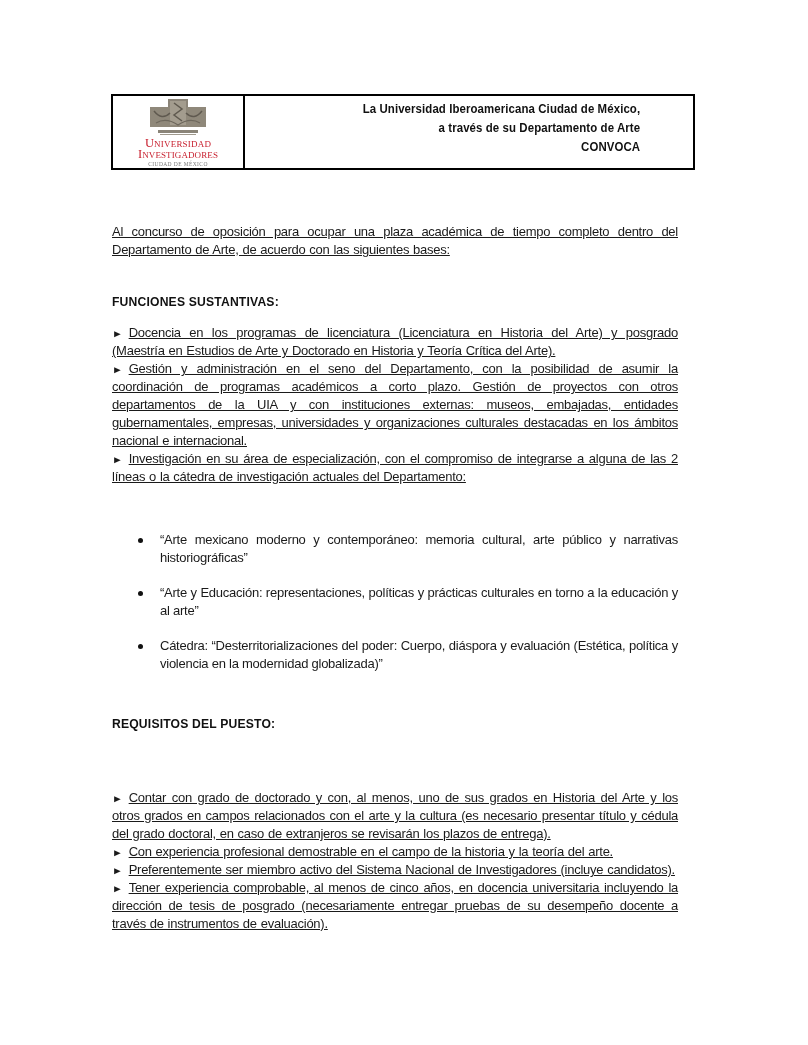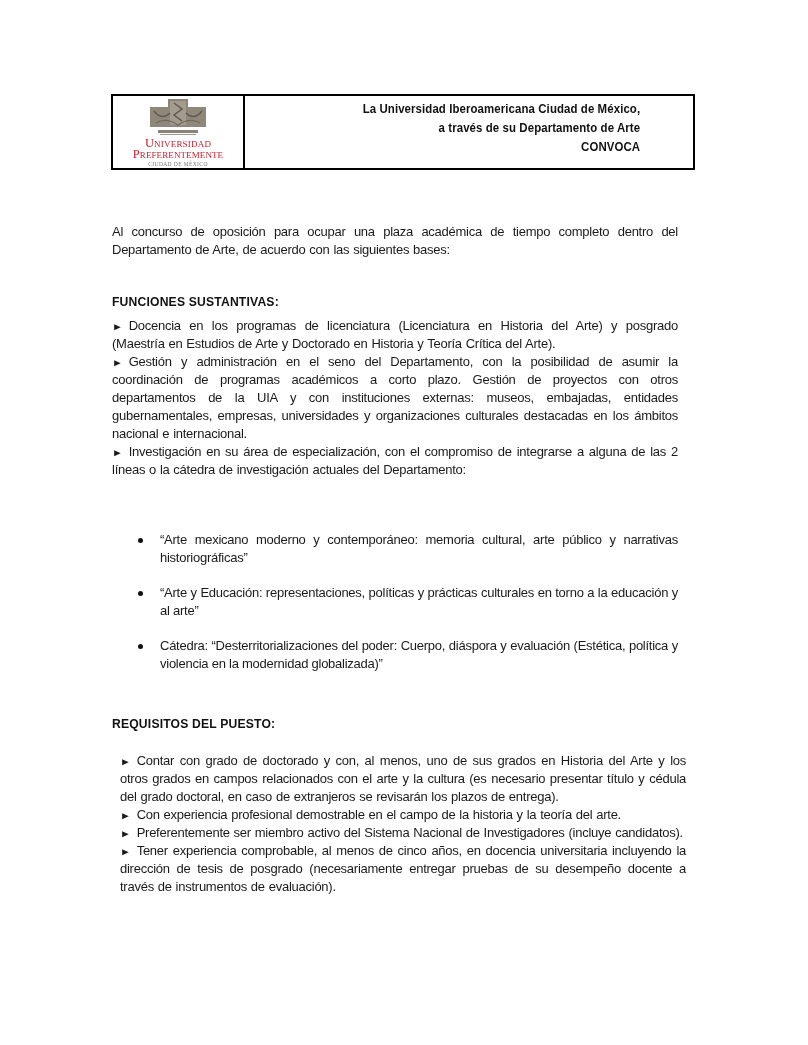"Preferentemente" div.logo-line2 { text: Preferentemente -> Investigadores }
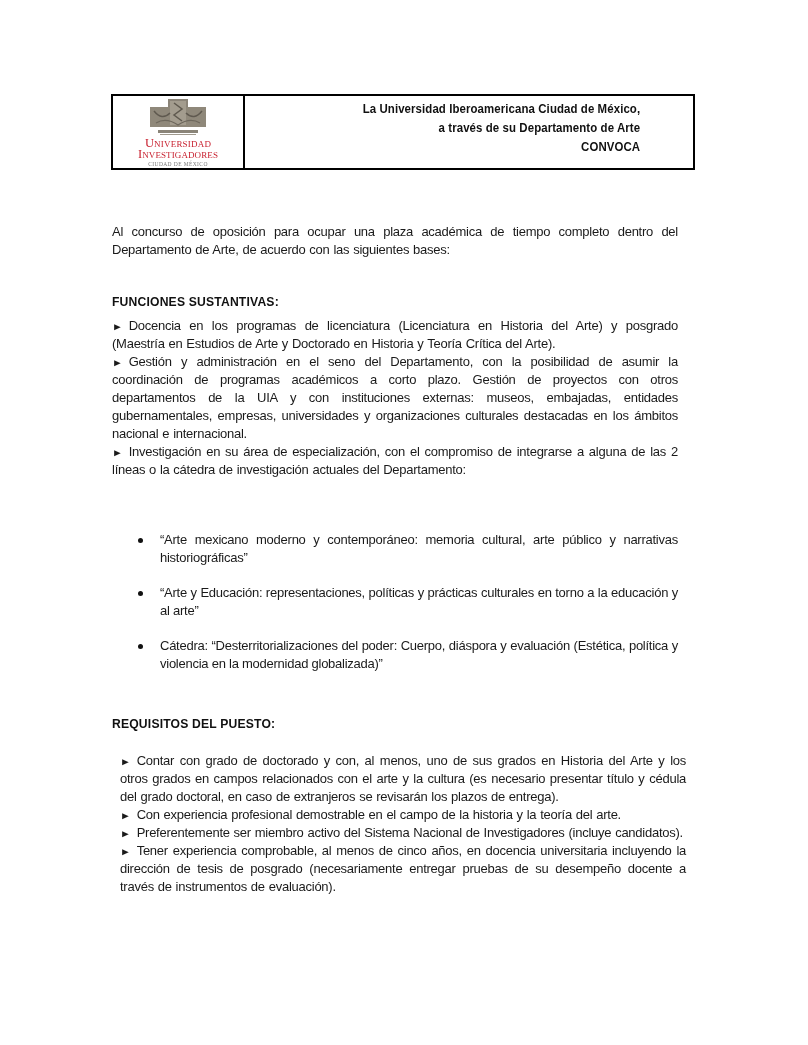"Al concurso de oposición para" .body-text { text-decoration: none -> underline }
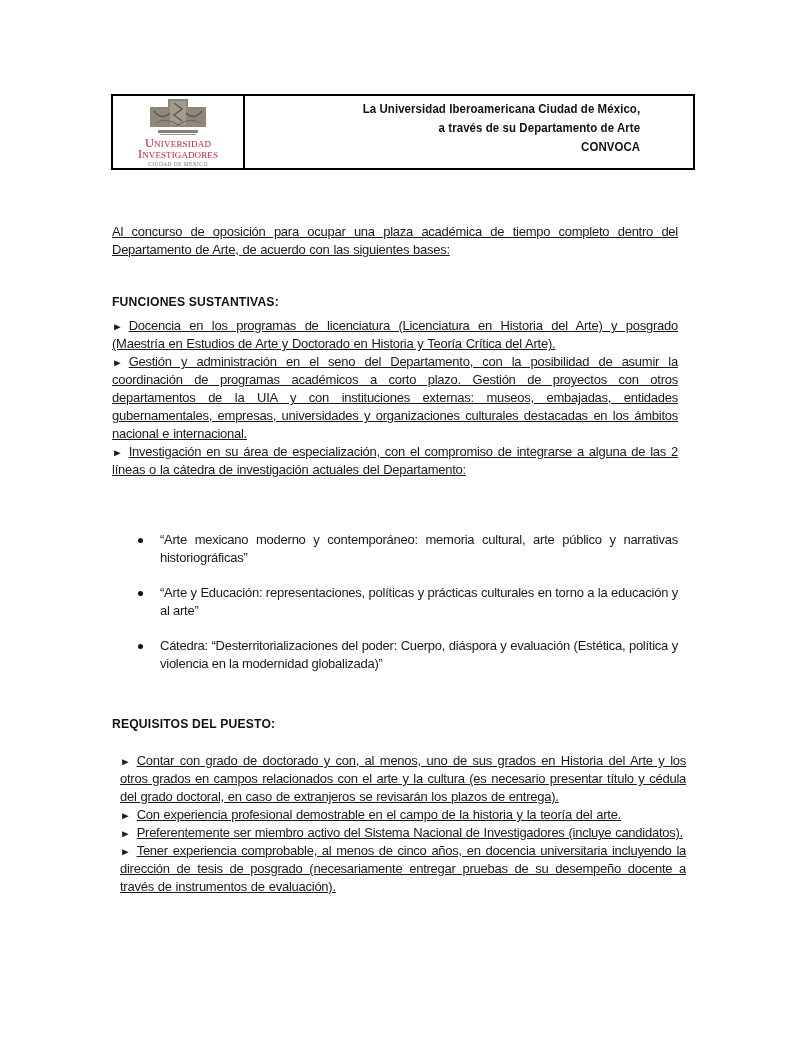"► Docencia en los programas" .funciones { top: 317px -> 324px }
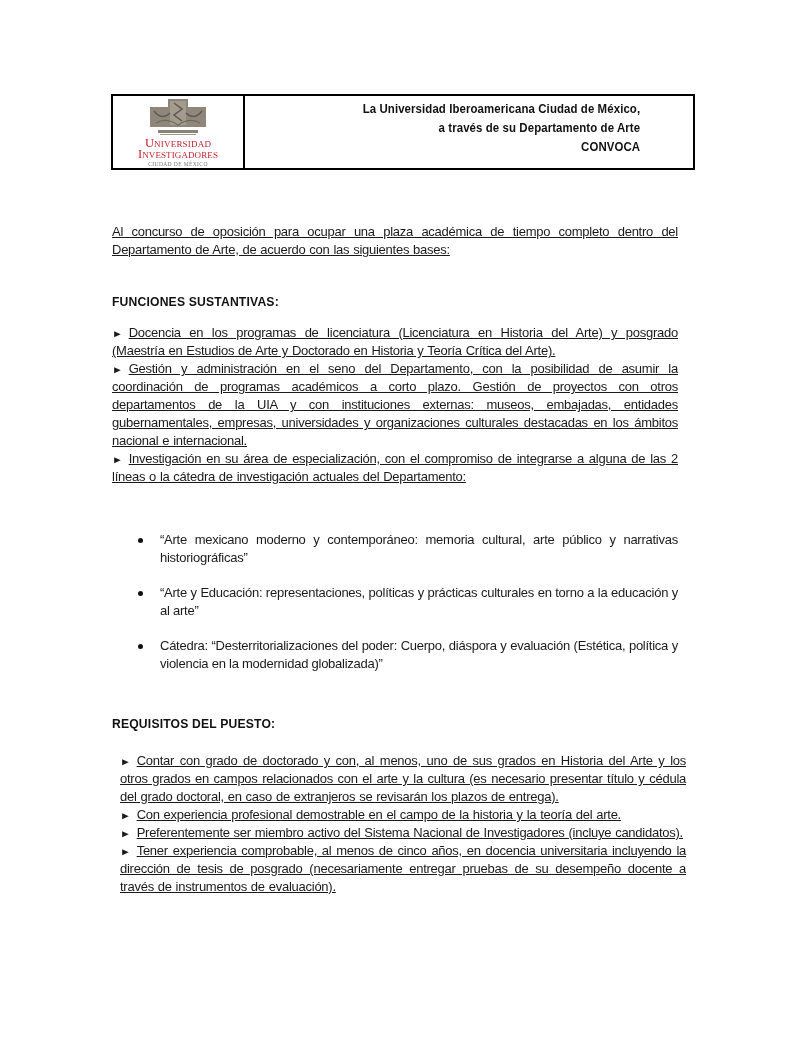"► Contar con grado de" .requisitos { margin-left: 8px -> none; top: 752px -> 789px }
